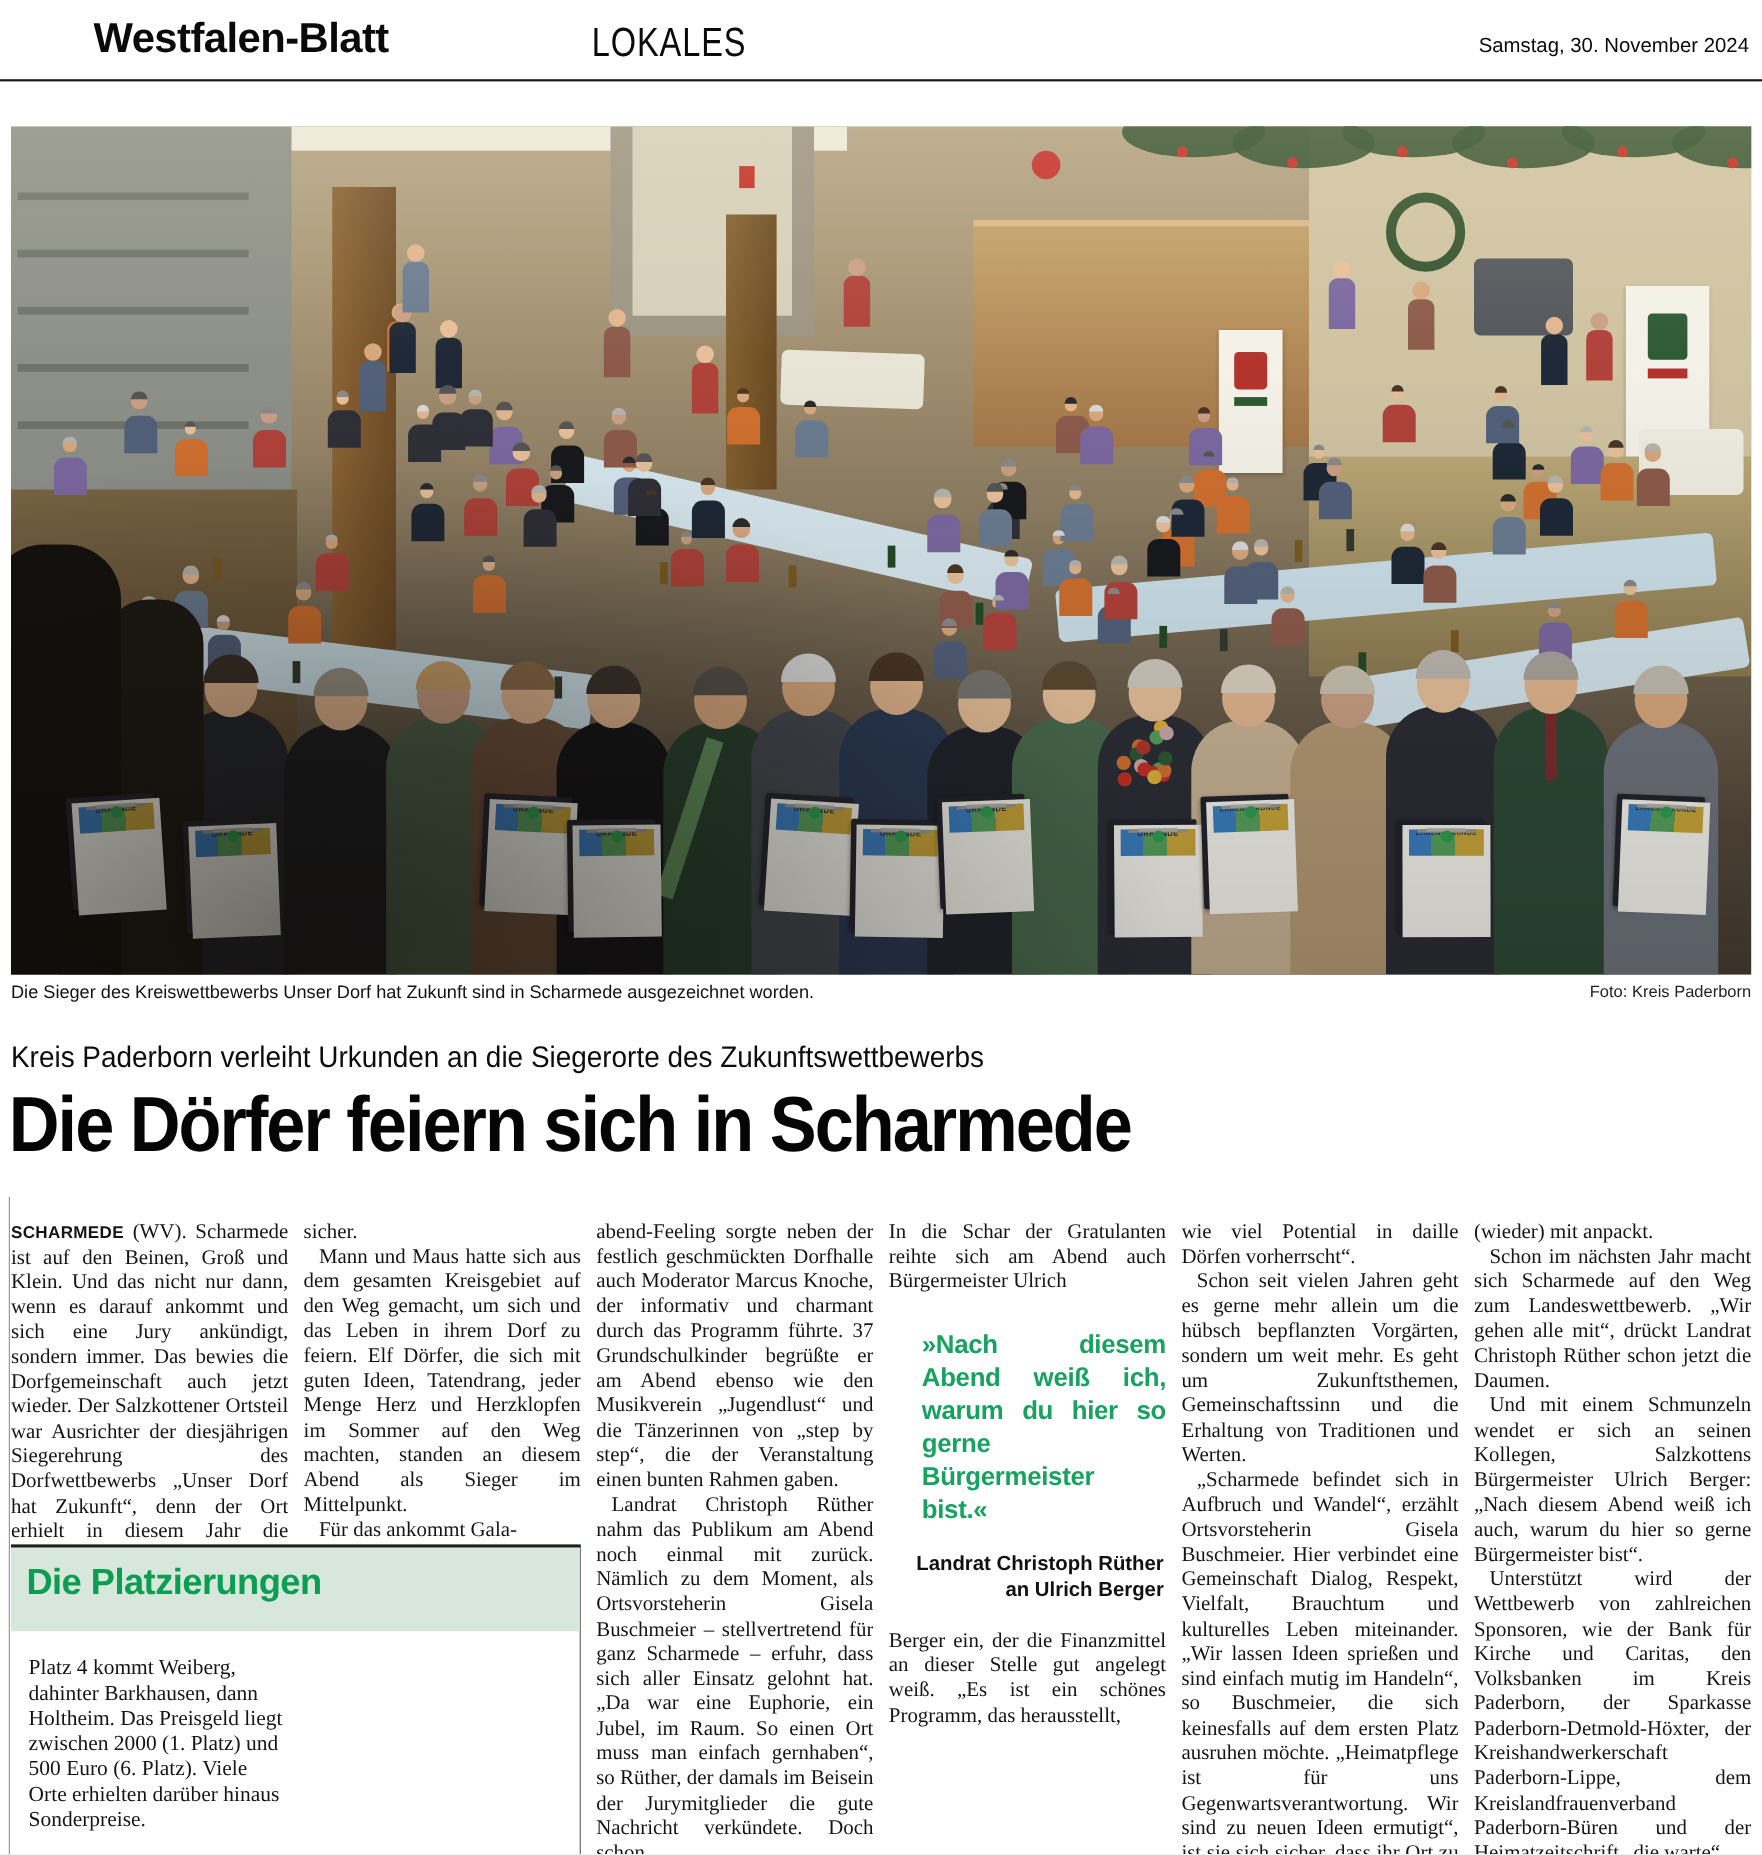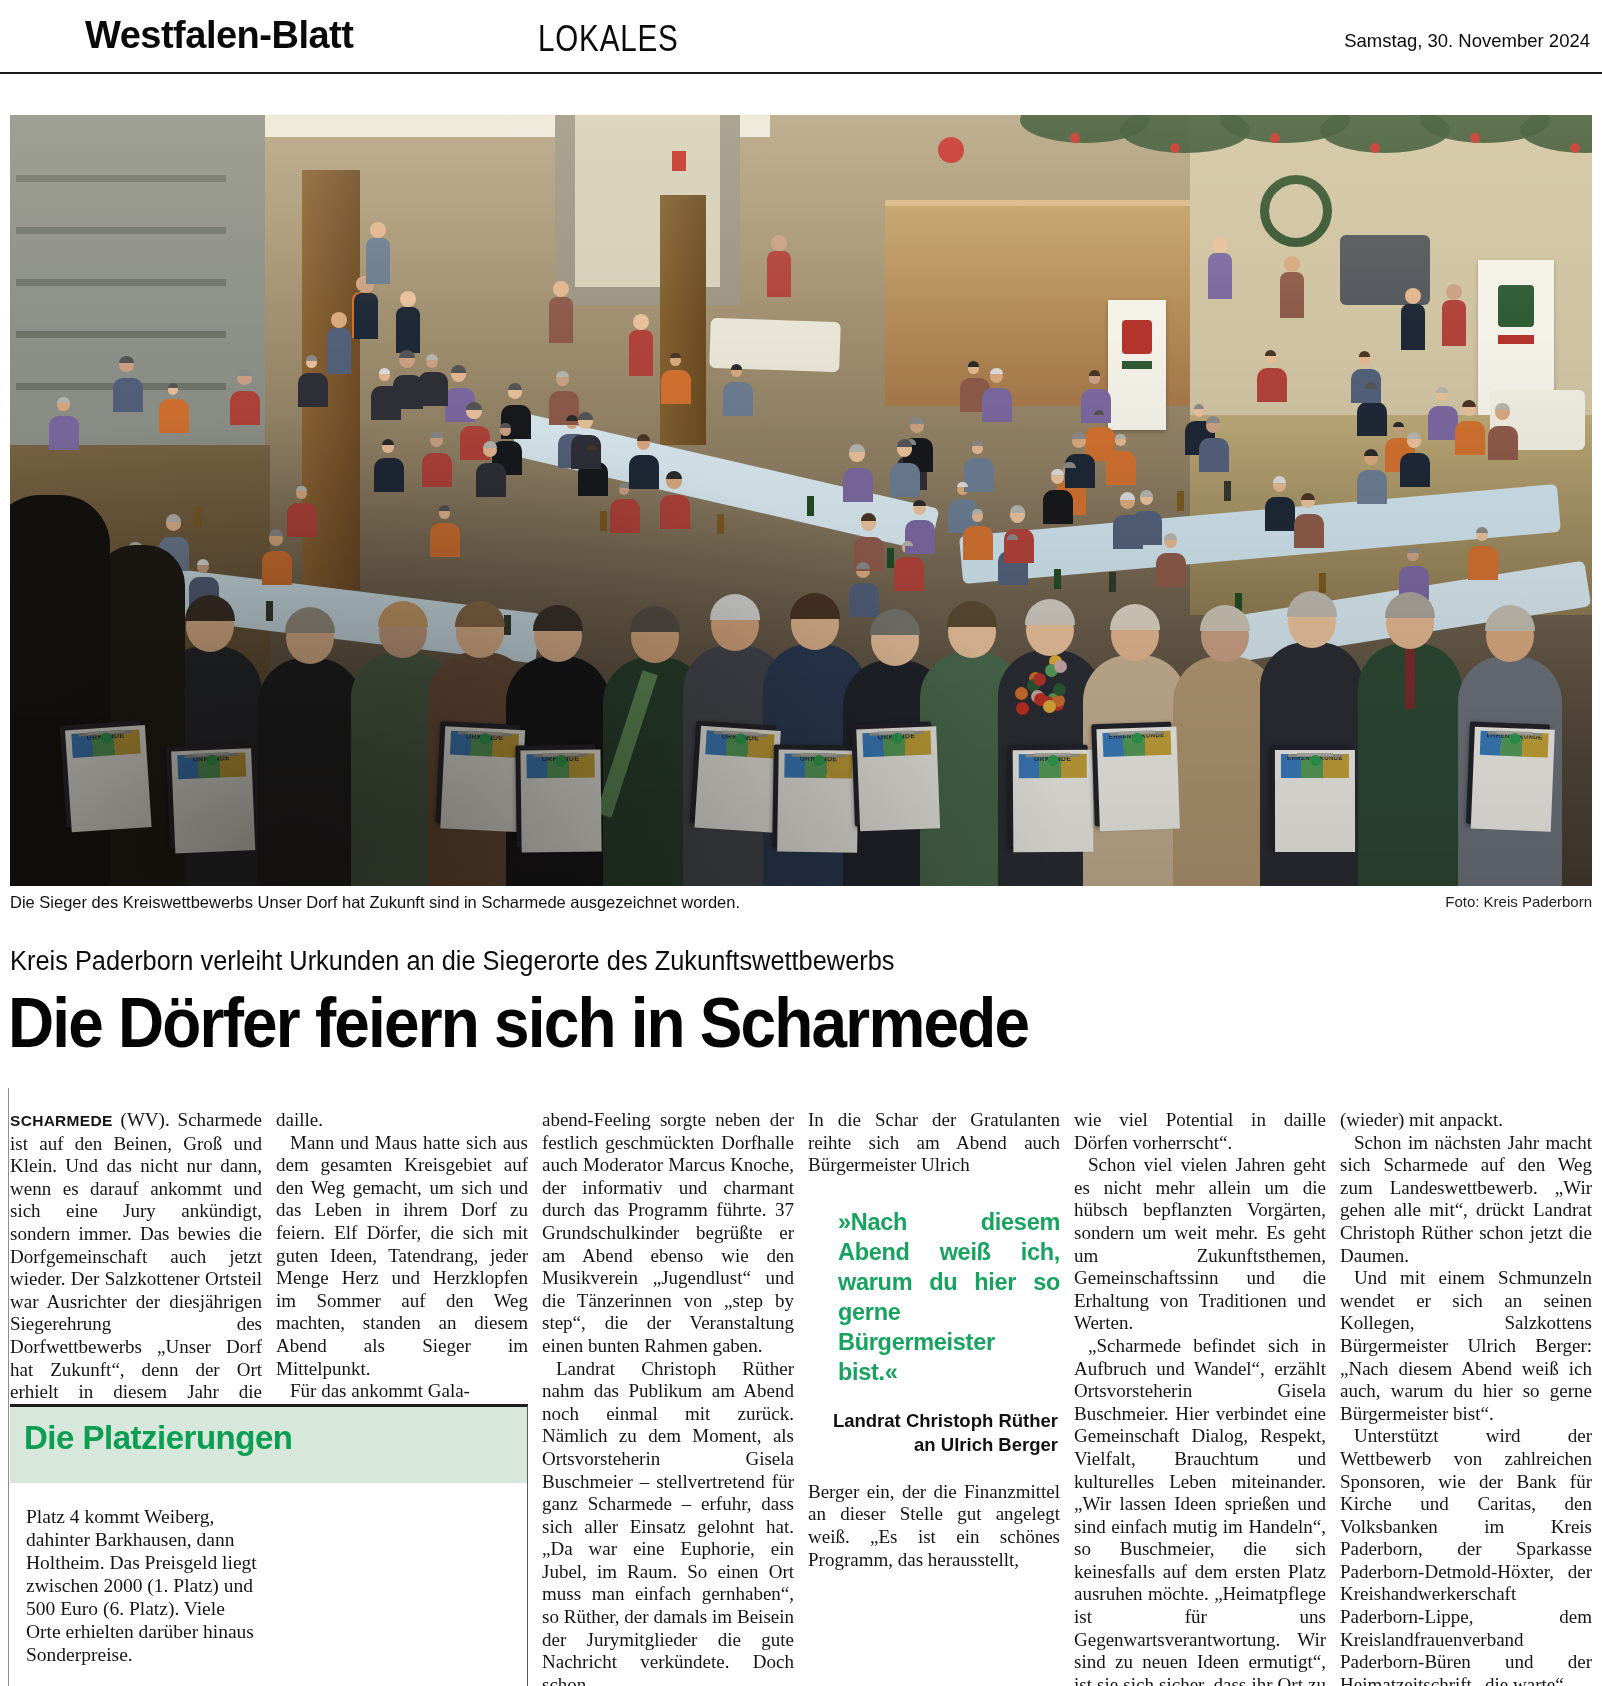"daille." p { text: daille -> sicher }
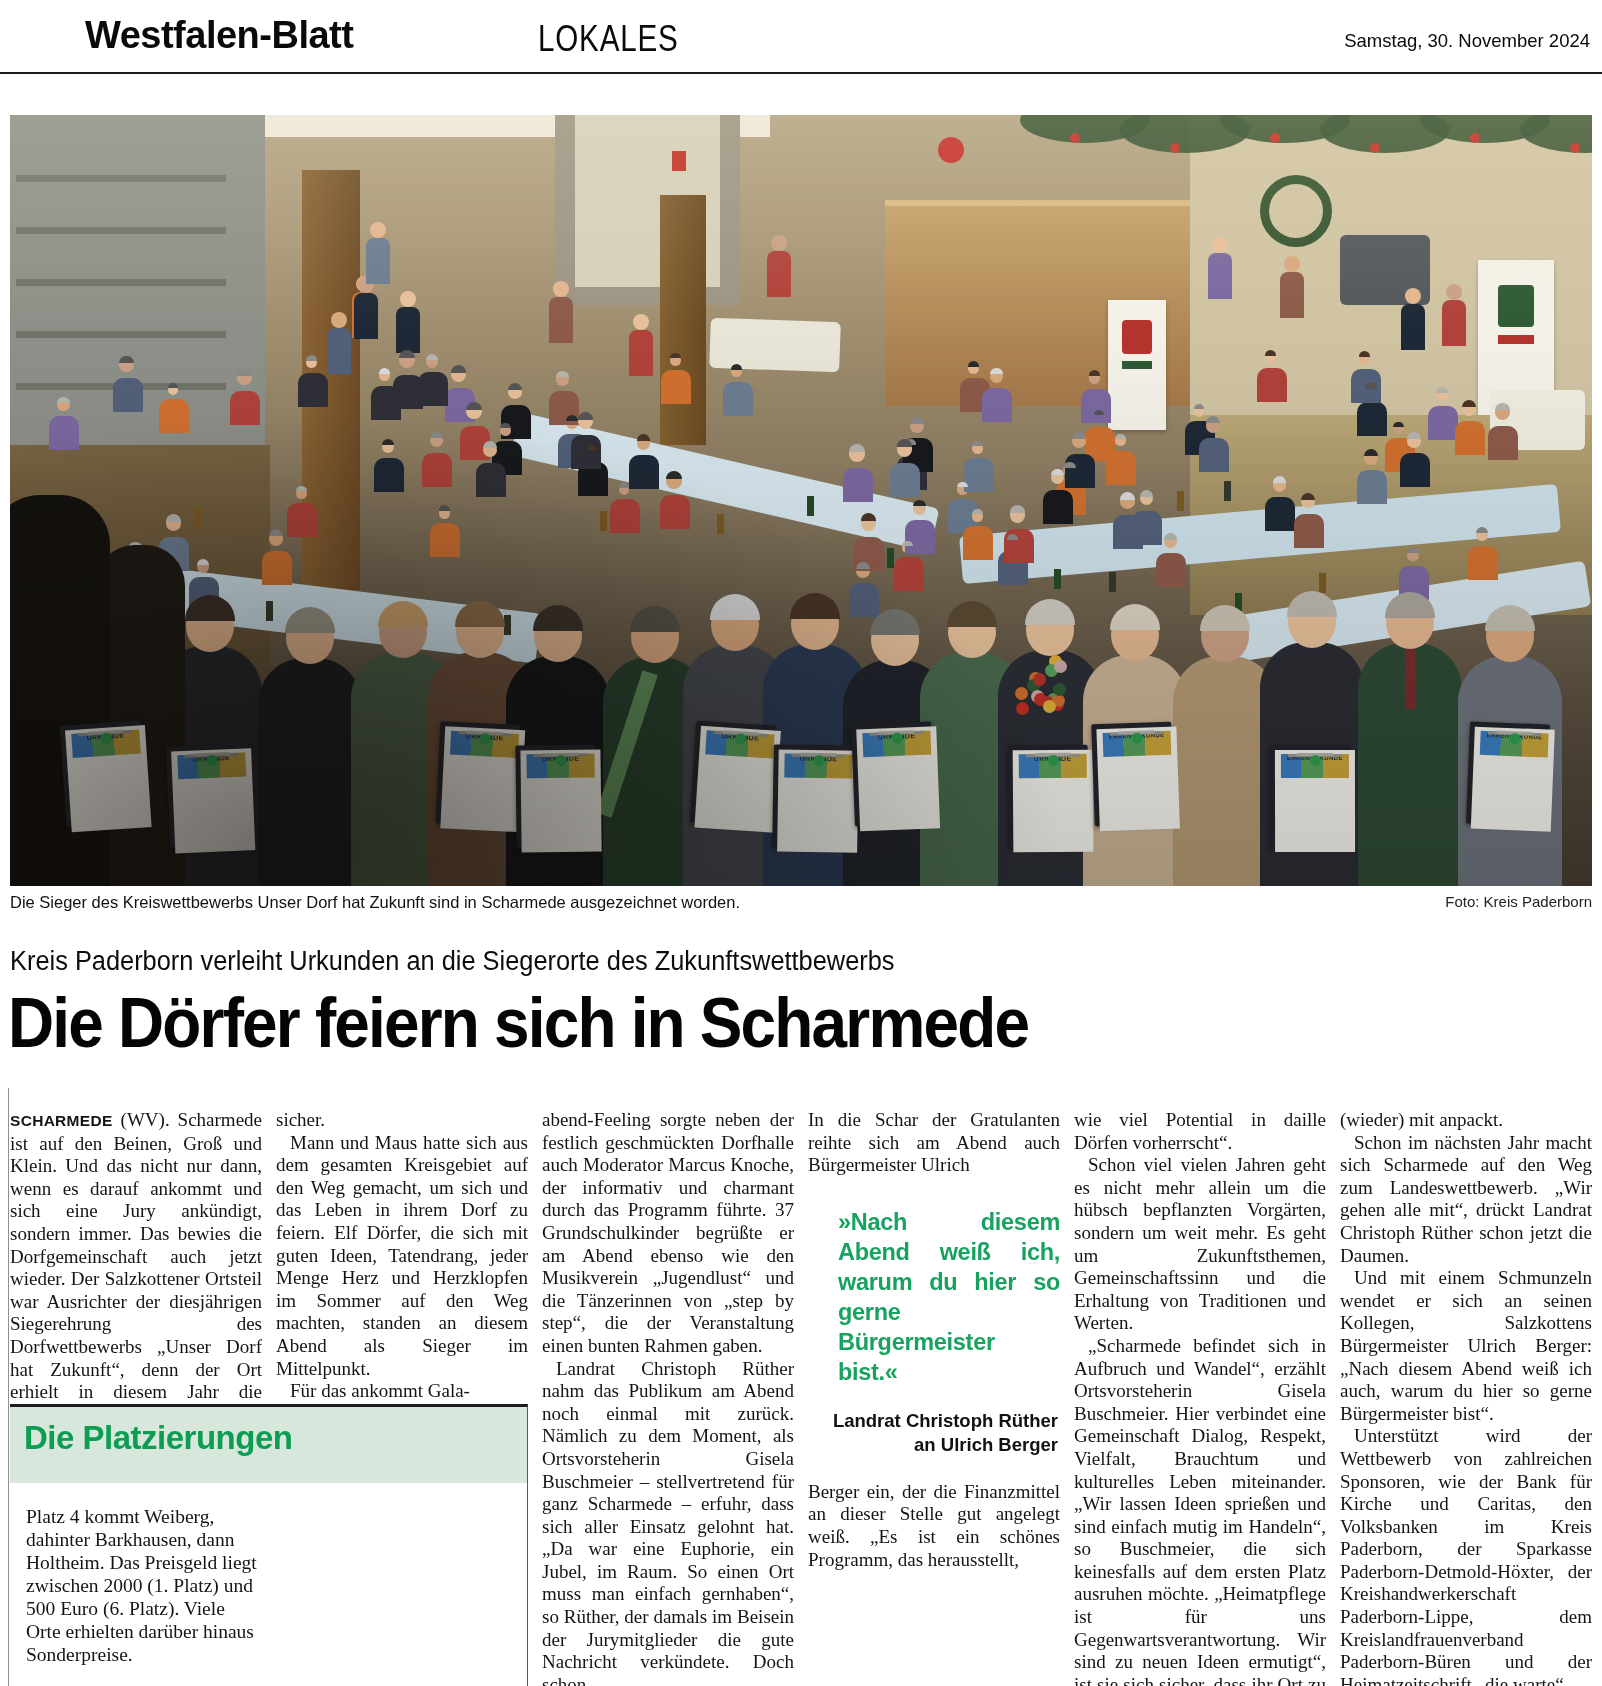"Schon viel vielen Jahren geht" p { text: viel vielen Jahren geht es nicht -> seit vielen Jahren geht es gerne }
